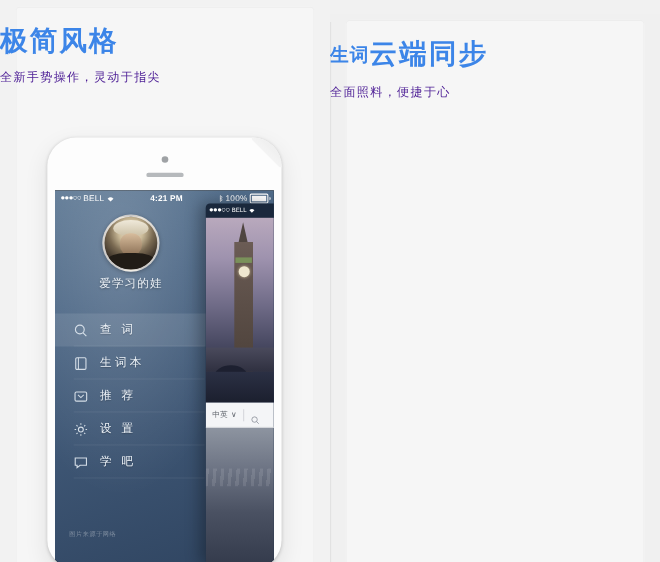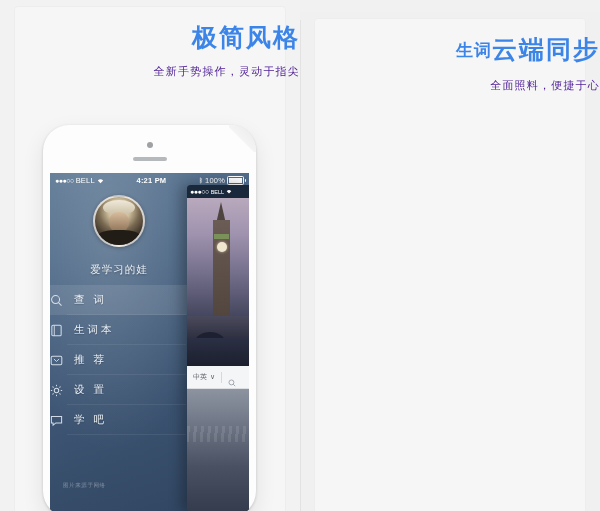"极简风格" .heads { text-align: right -> left }
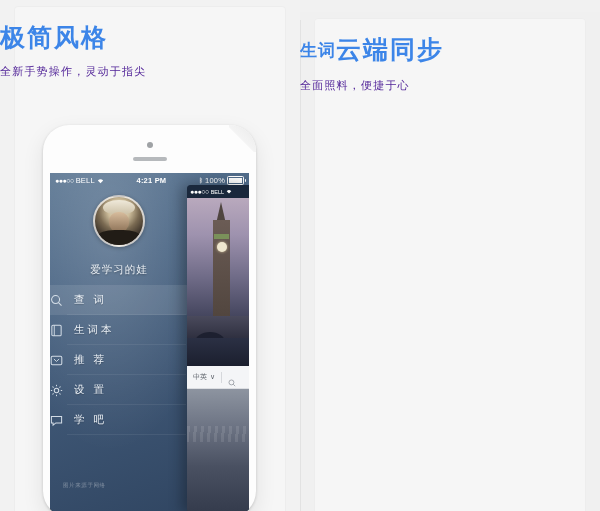"爱学习的娃" .uname { margin-top: 16px -> 4px }
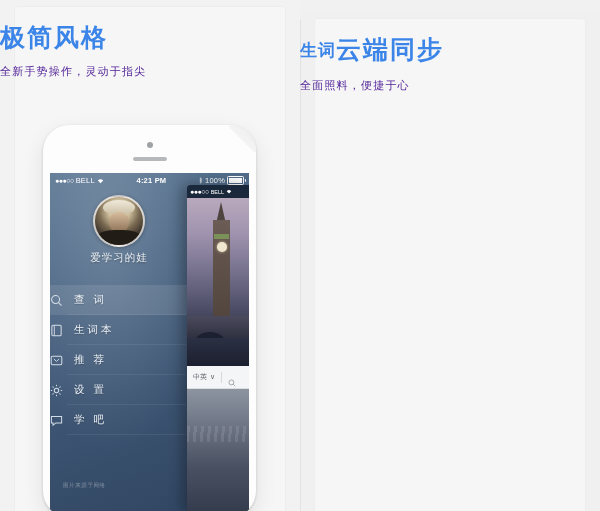"查 词" .menu-item { padding-left: none -> 17px }
